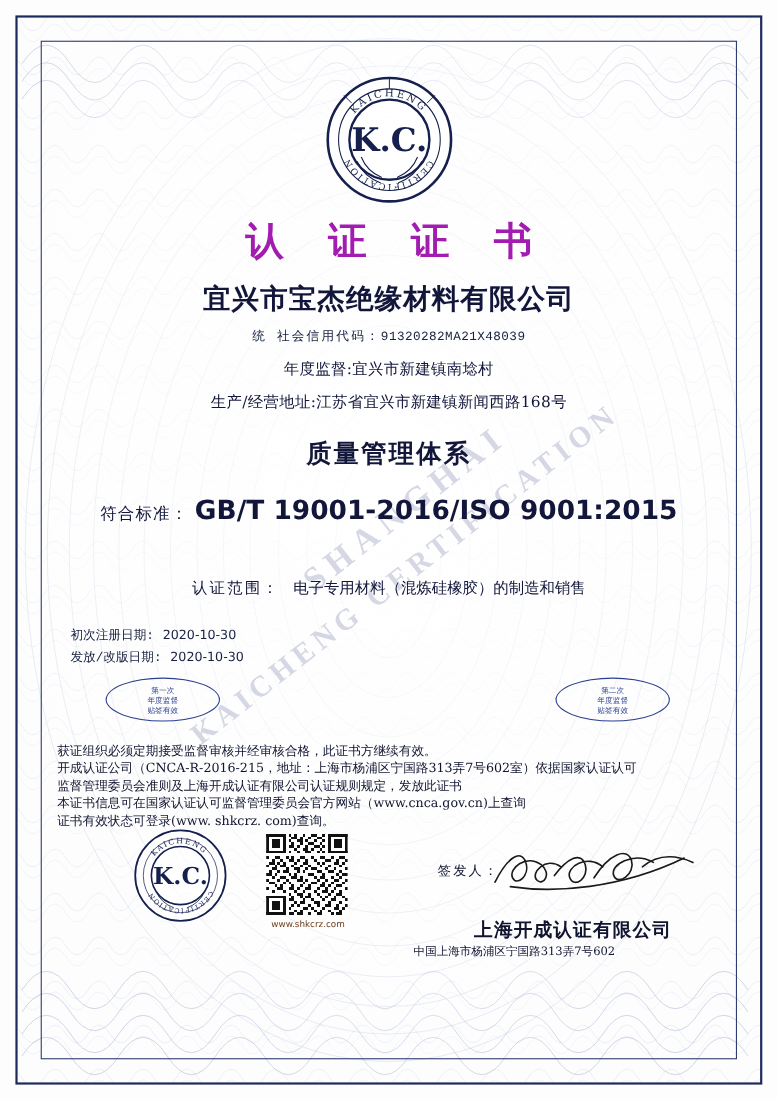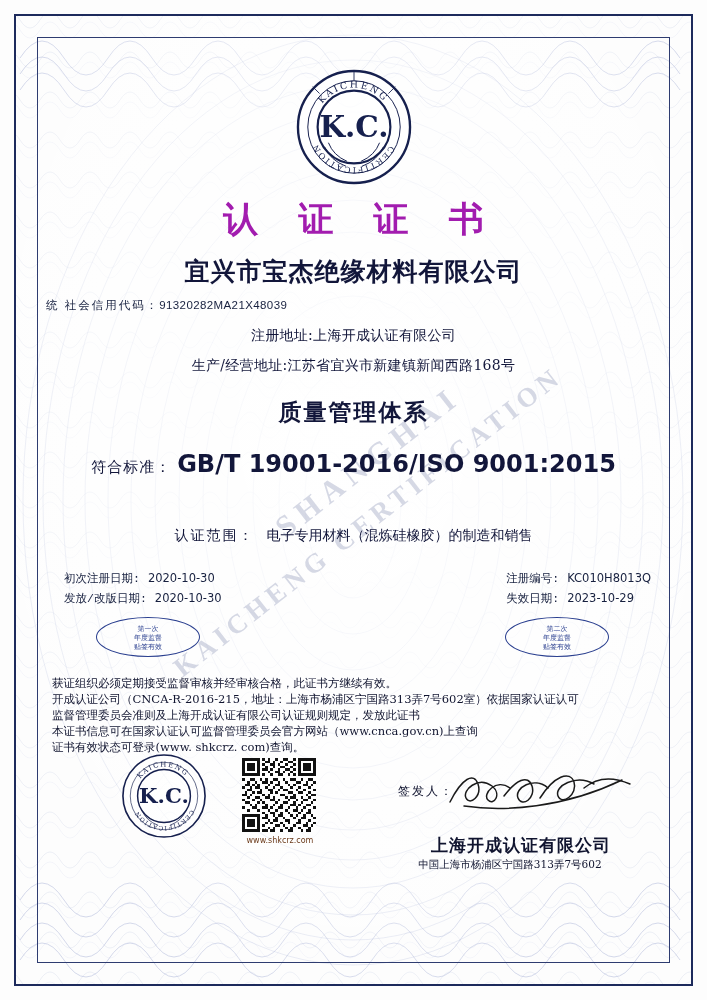"统 社会信用代码：91320282MA21X48039" .code-line { font-family: Liberation Sans, sans-serif -> Liberation Mono, monospace; text-align: none -> center }
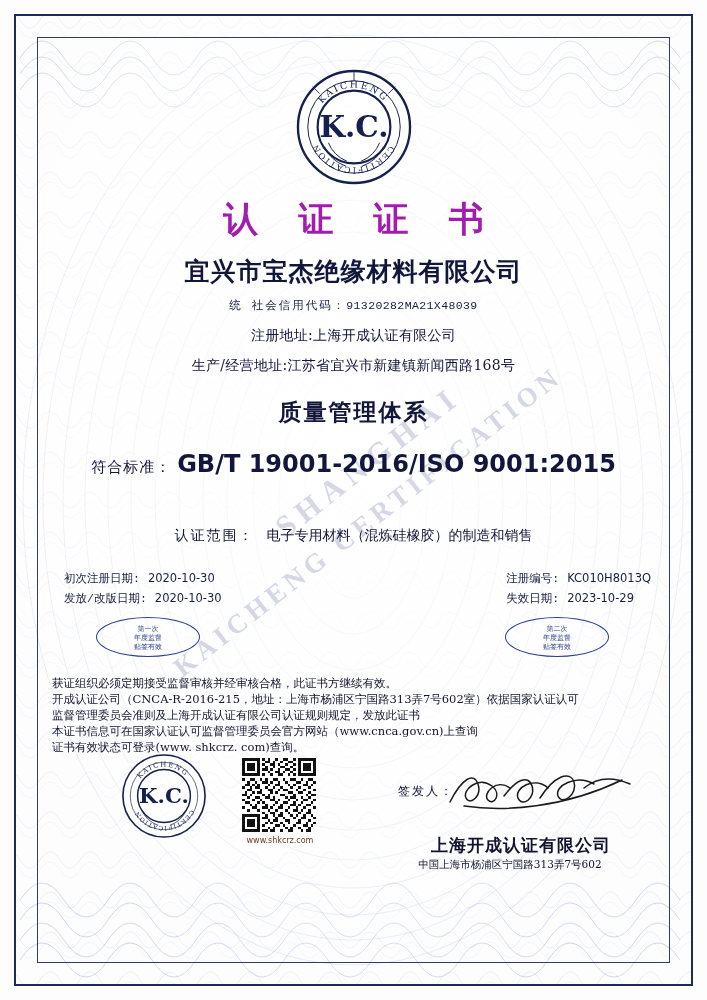"注册地址:上海开成认证有限公司" div.addr { text: 注册地址:上海开成认证有限公司 -> 年度监督:宜兴市新建镇南埝村 }
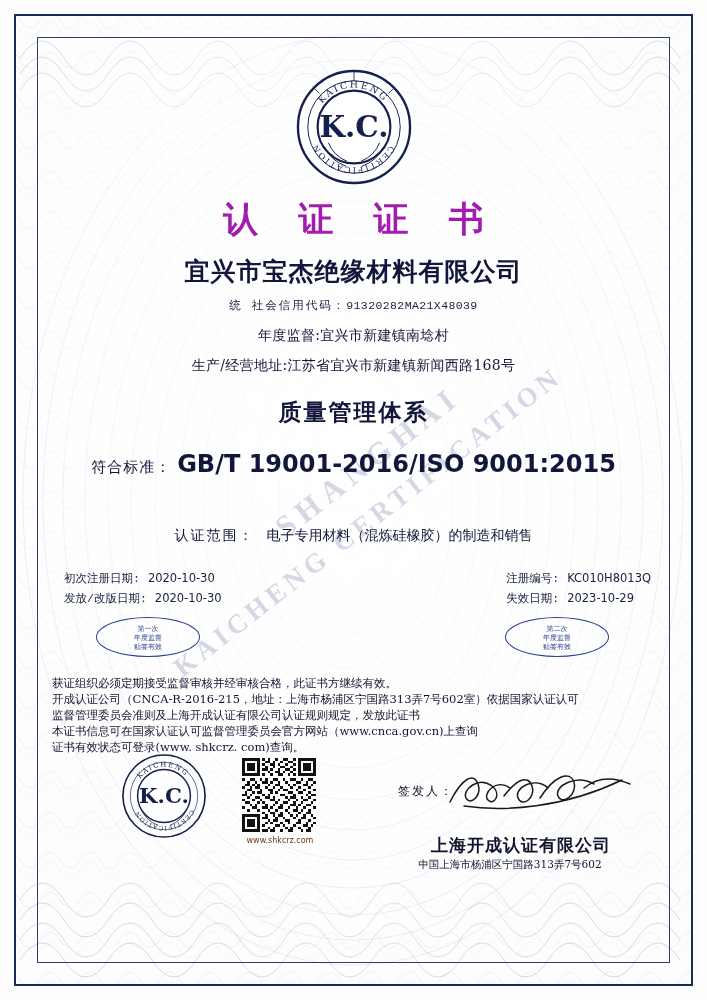"注册编号: KC010H8013Q" div.right { html: <div> <div> <span>注册编号:</span><span>KC010H8013Q</span> </div> <div> <span>失效日期:</span><span>2023-10-29</span> </div> </div> -> none }
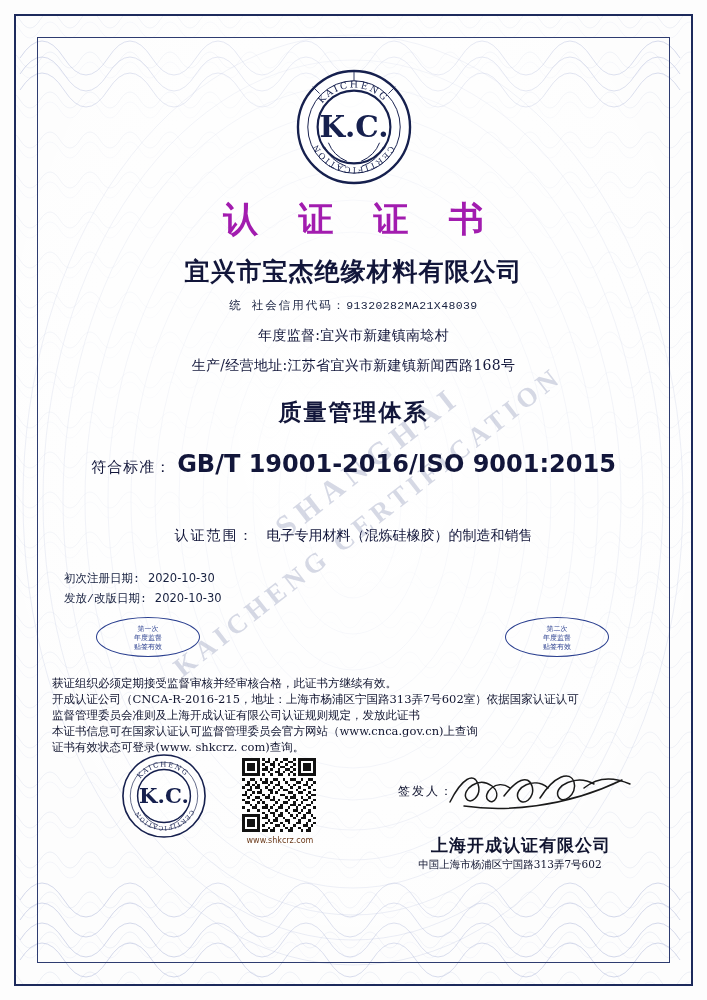"中国上海市杨浦区宁国路313弄7号602" .issuer-addr { left: 319px -> 330px; text-align: center -> left }
